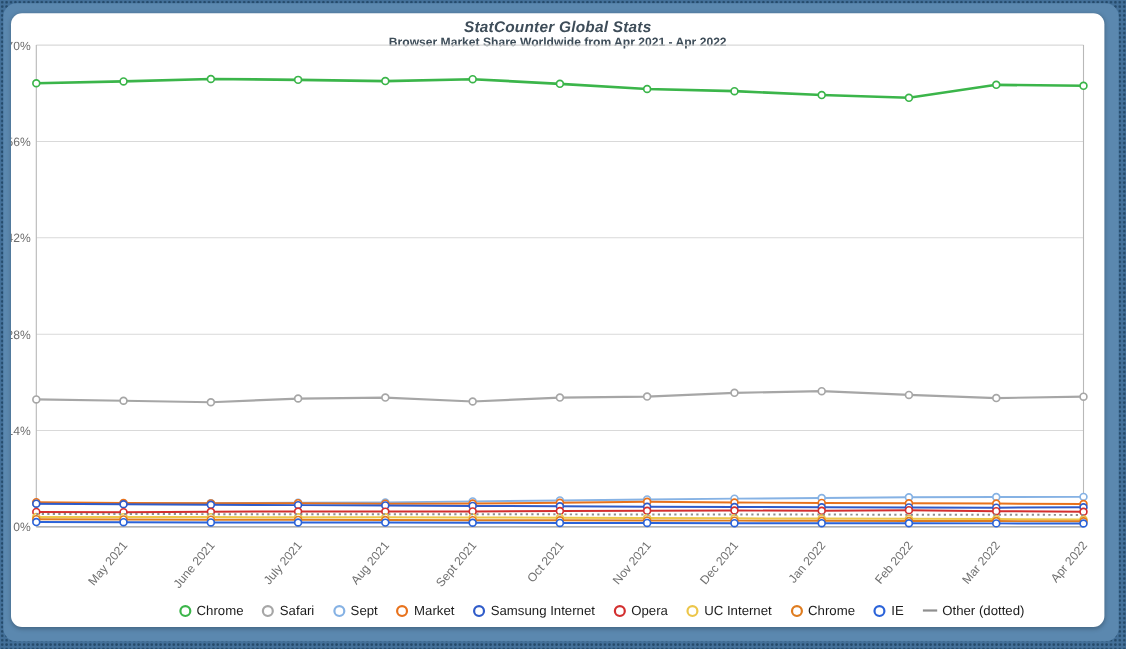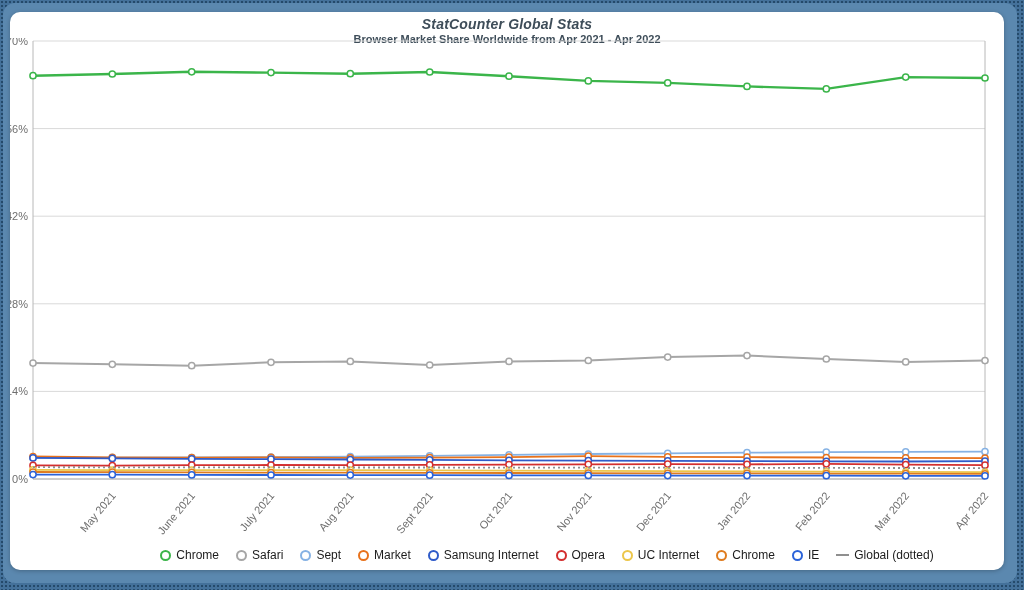"Global (dotted)" span { text: Global -> Other }
